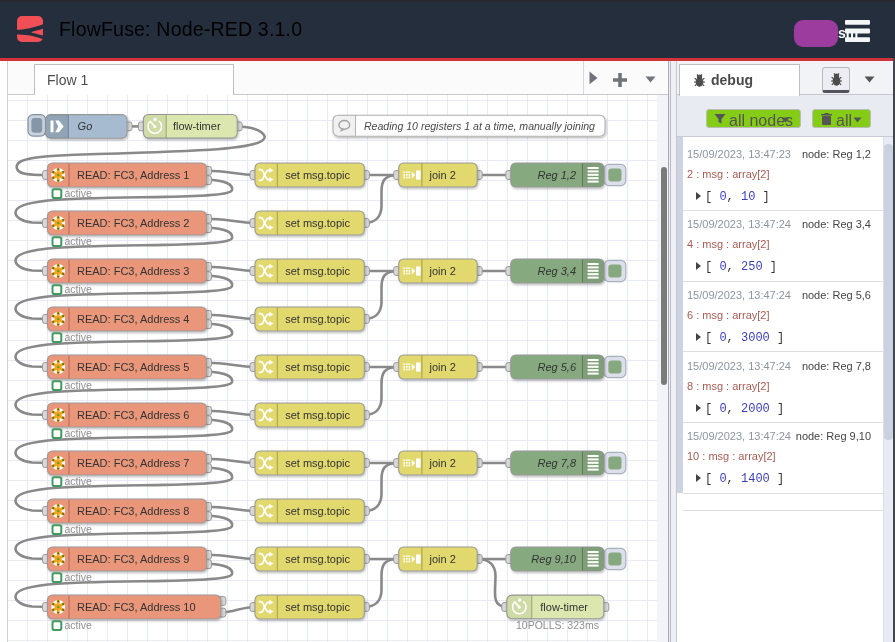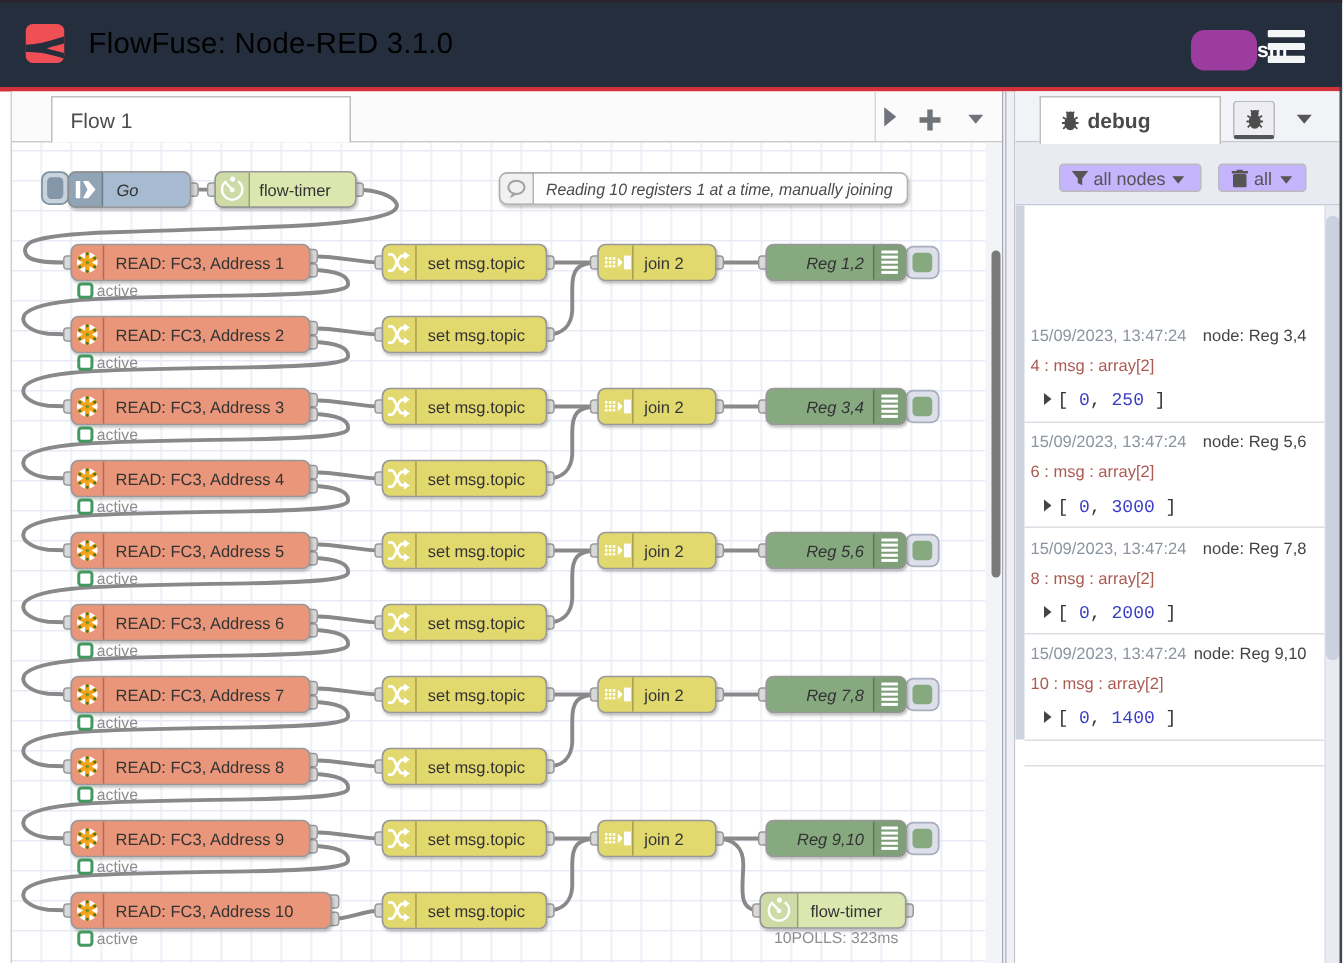"debug" #sb-tab { left: 693px -> 679px }
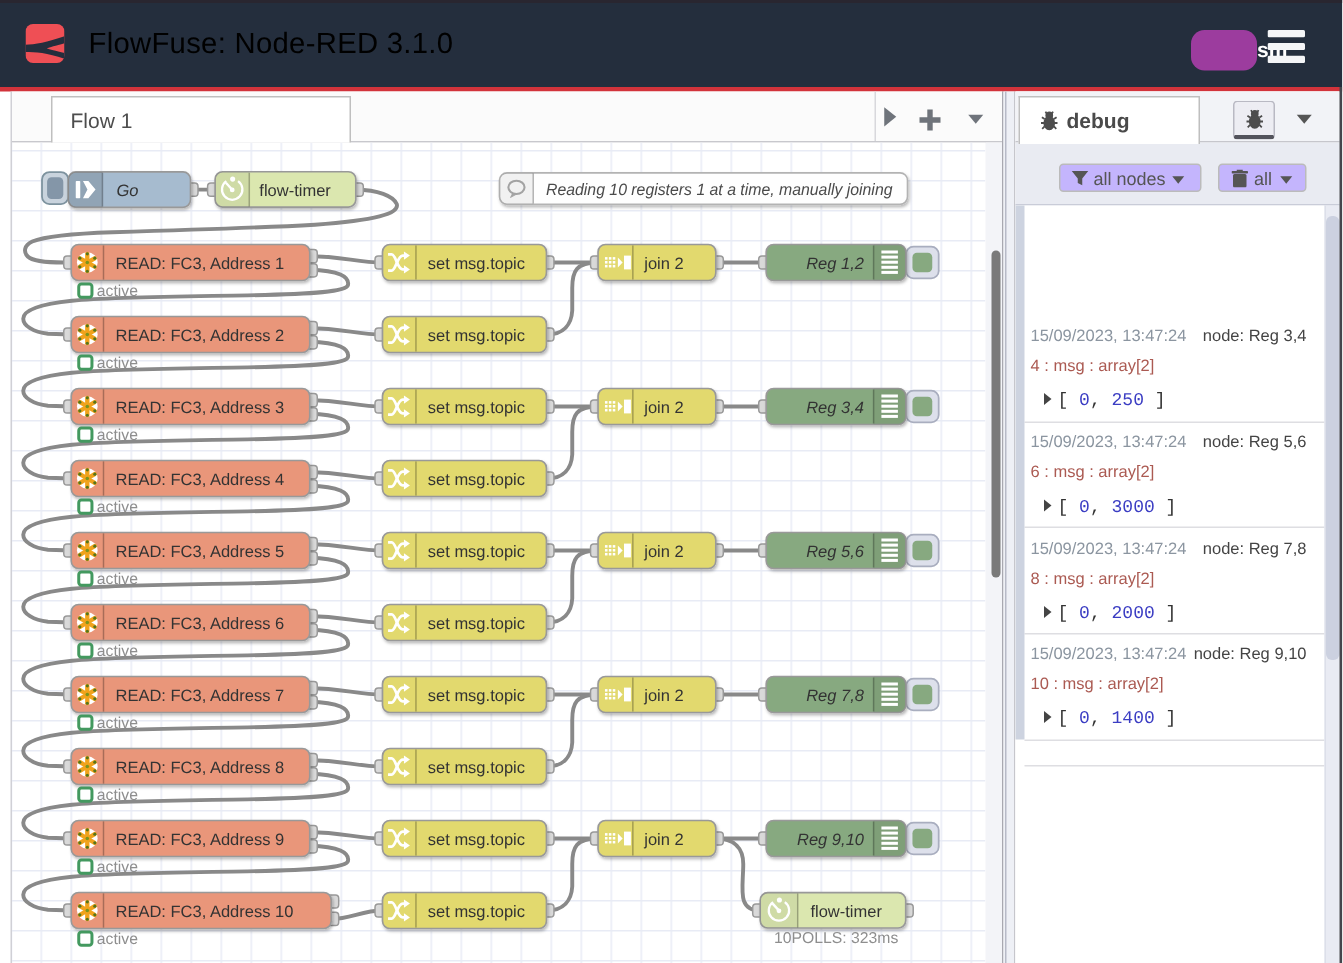"all nodes" .tbtn { background: #c4b5fd -> #84cc16; font-size: 12px -> 16px }
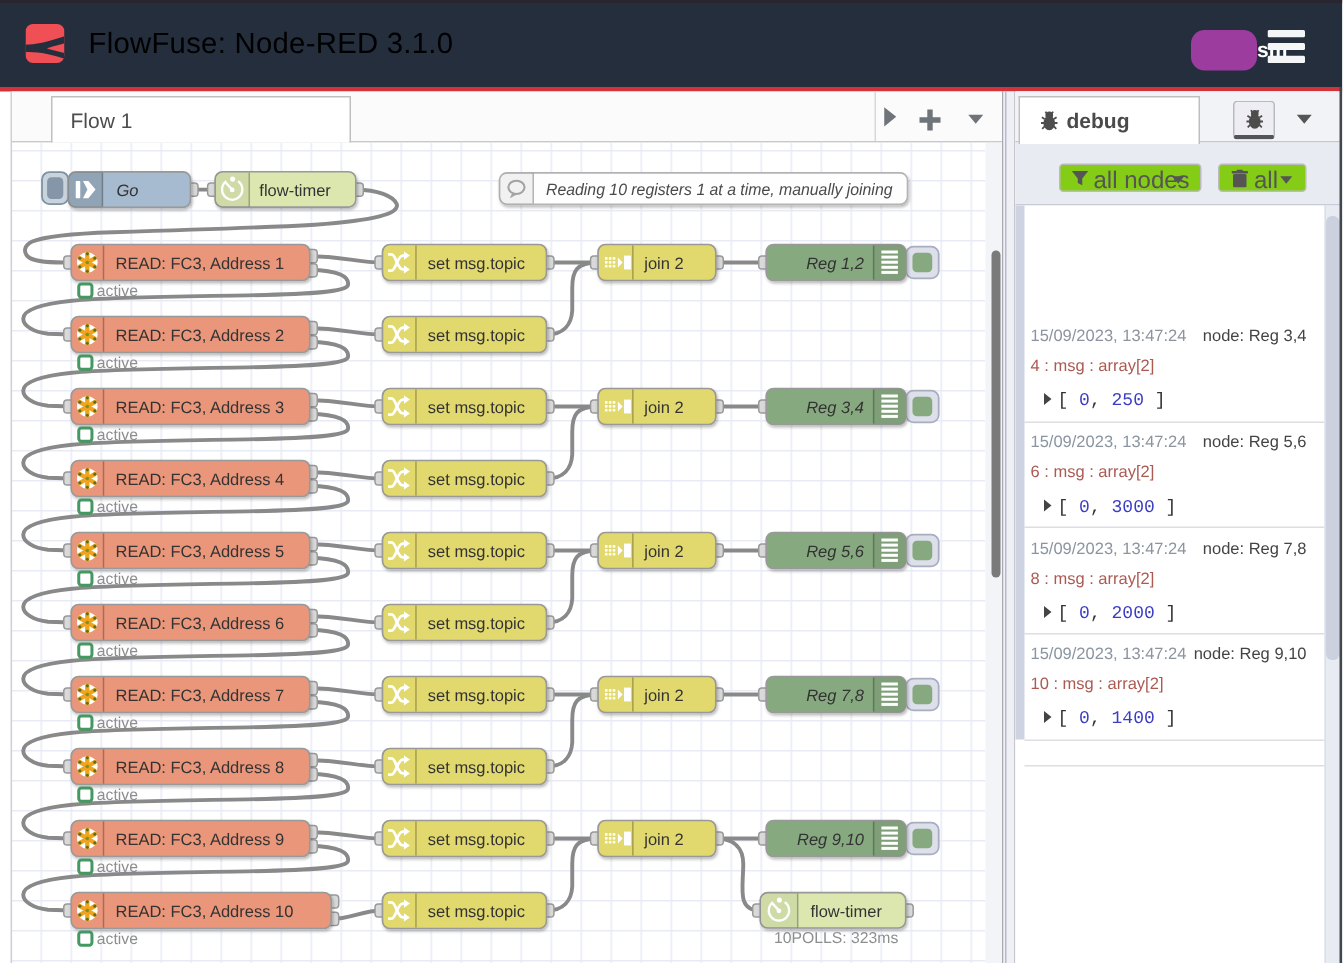"15/09/2023, 13:47:23" div.dmsg { html: none -> <div> <div><span>15/09/2023, 13:47:23</span><span>node: Reg 1,2</span></div> <div>2 : msg : array[2]</div> <div><span></span><span>[ </span><span>0</span><span>, </span><span>10</span><span> ]</span></div> </div> }
